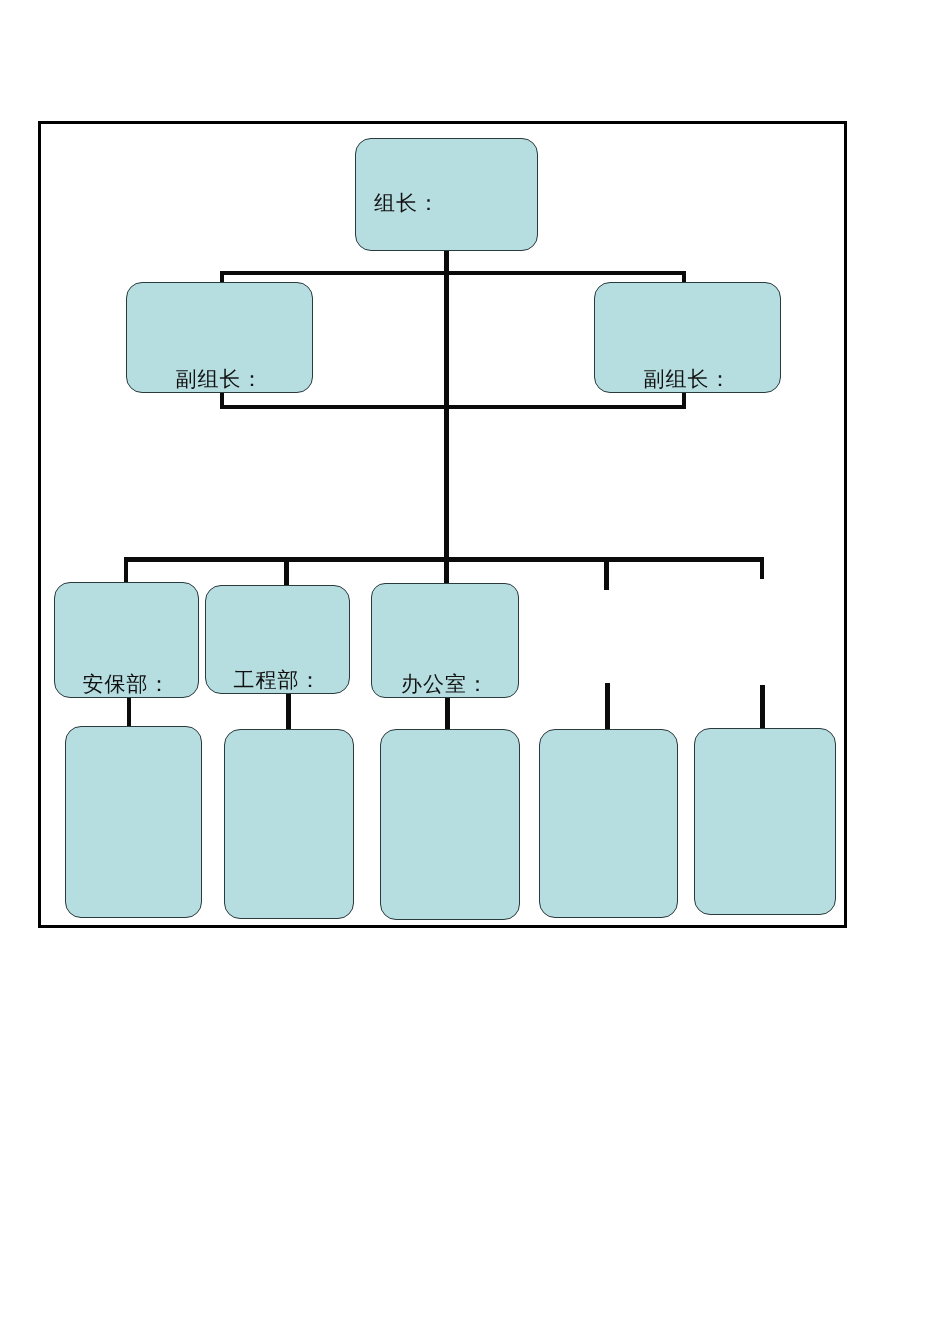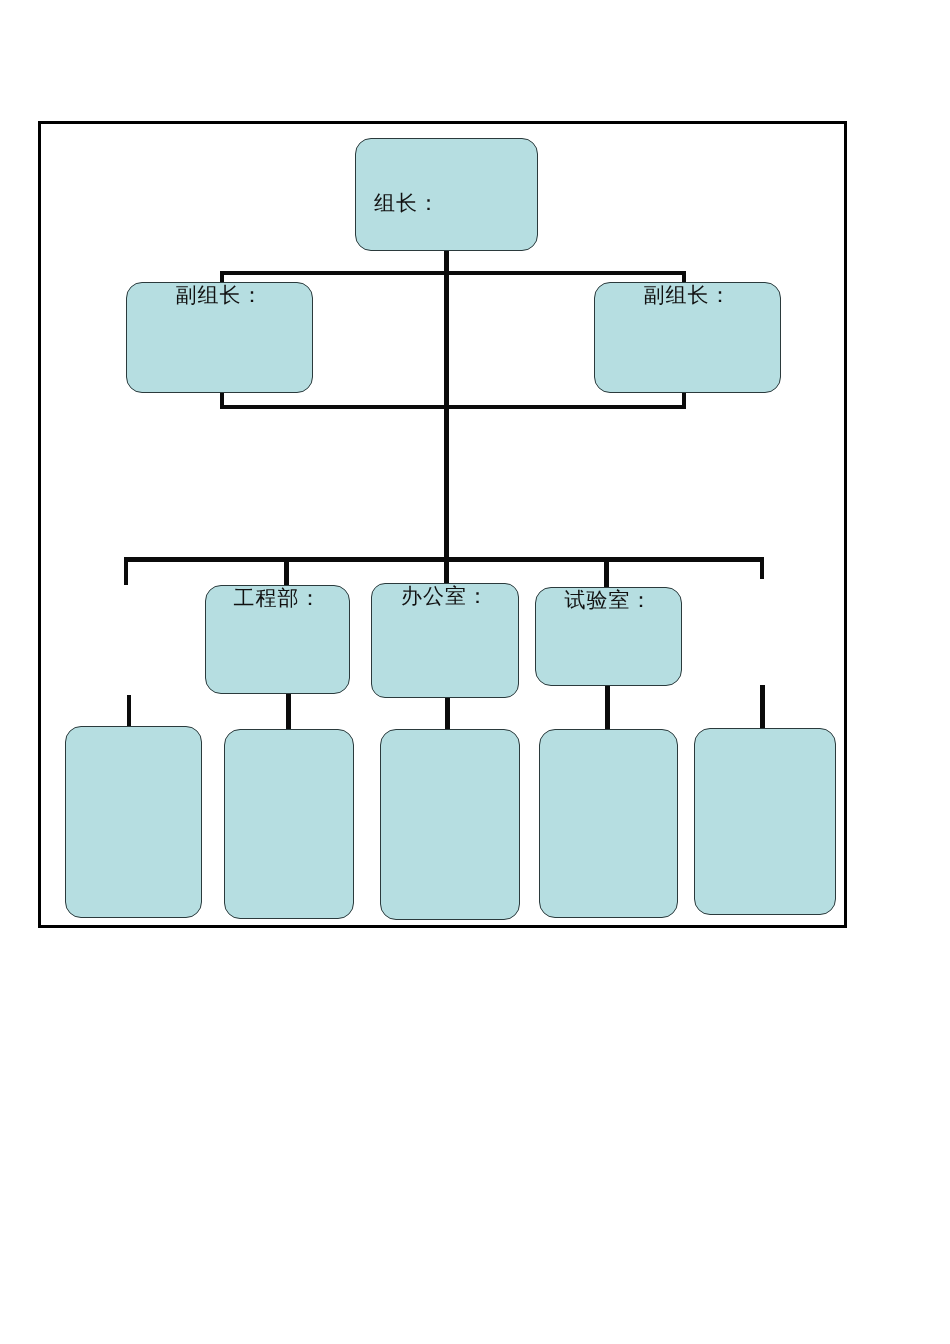"副组长：" .node { align-items: flex-start -> flex-end }
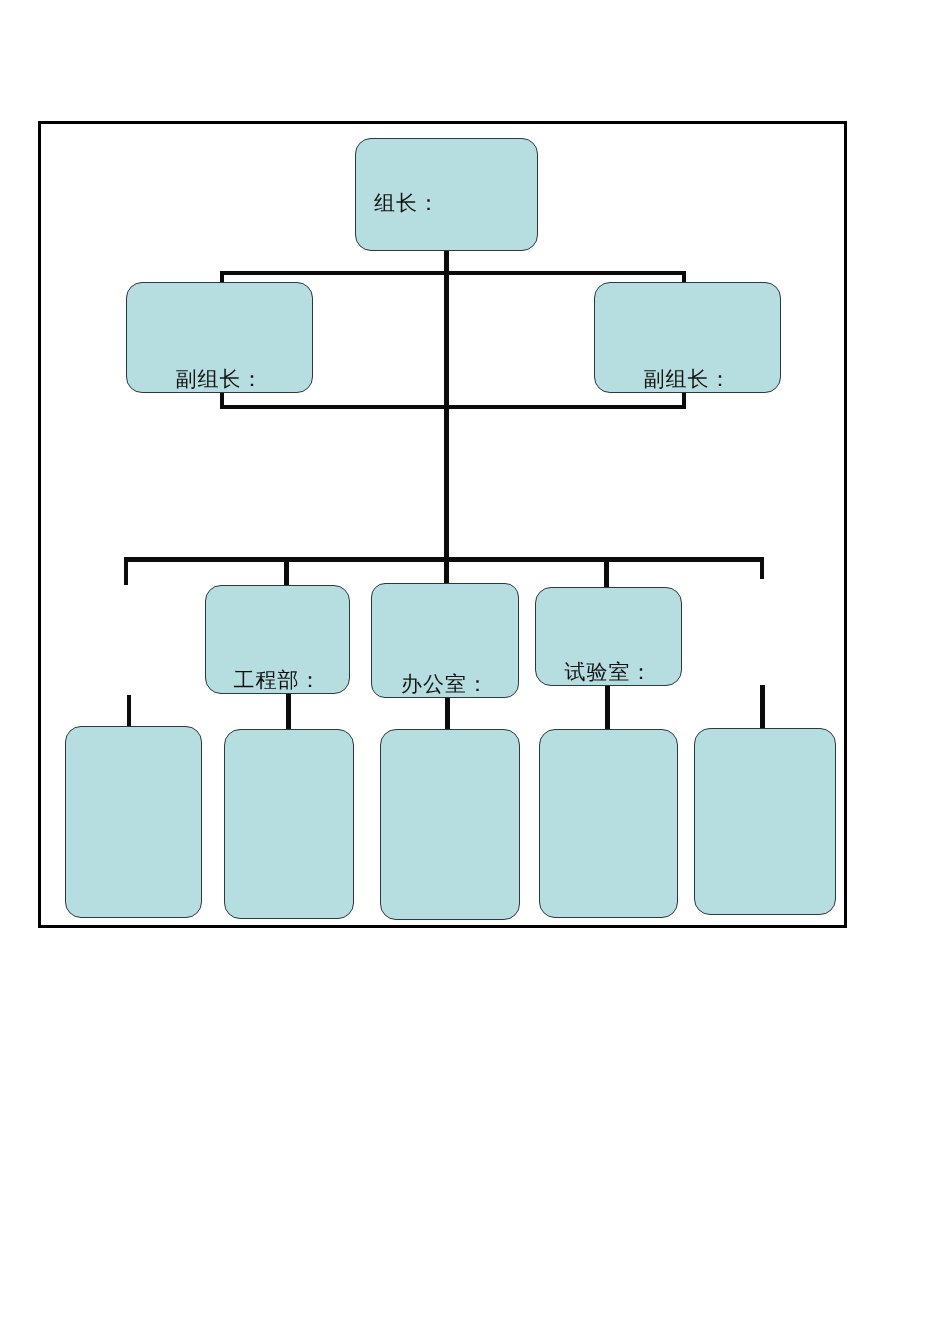"安保部：" div.node { html: none -> <div> <span>安保部：</span> </div> }
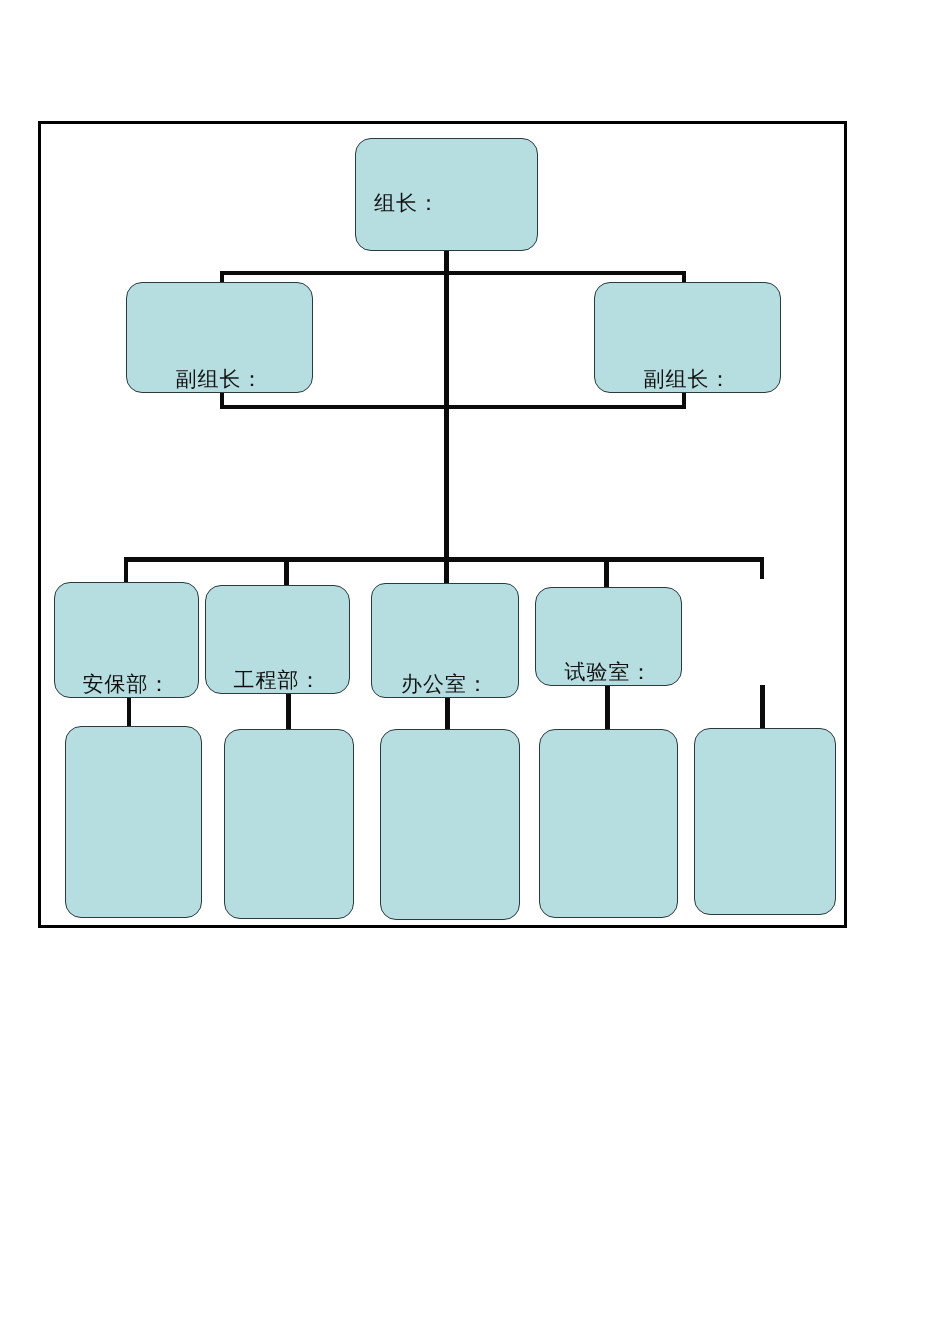"试验室：" div.node { html: <div> <span>试验室：</span> </div> -> none }
